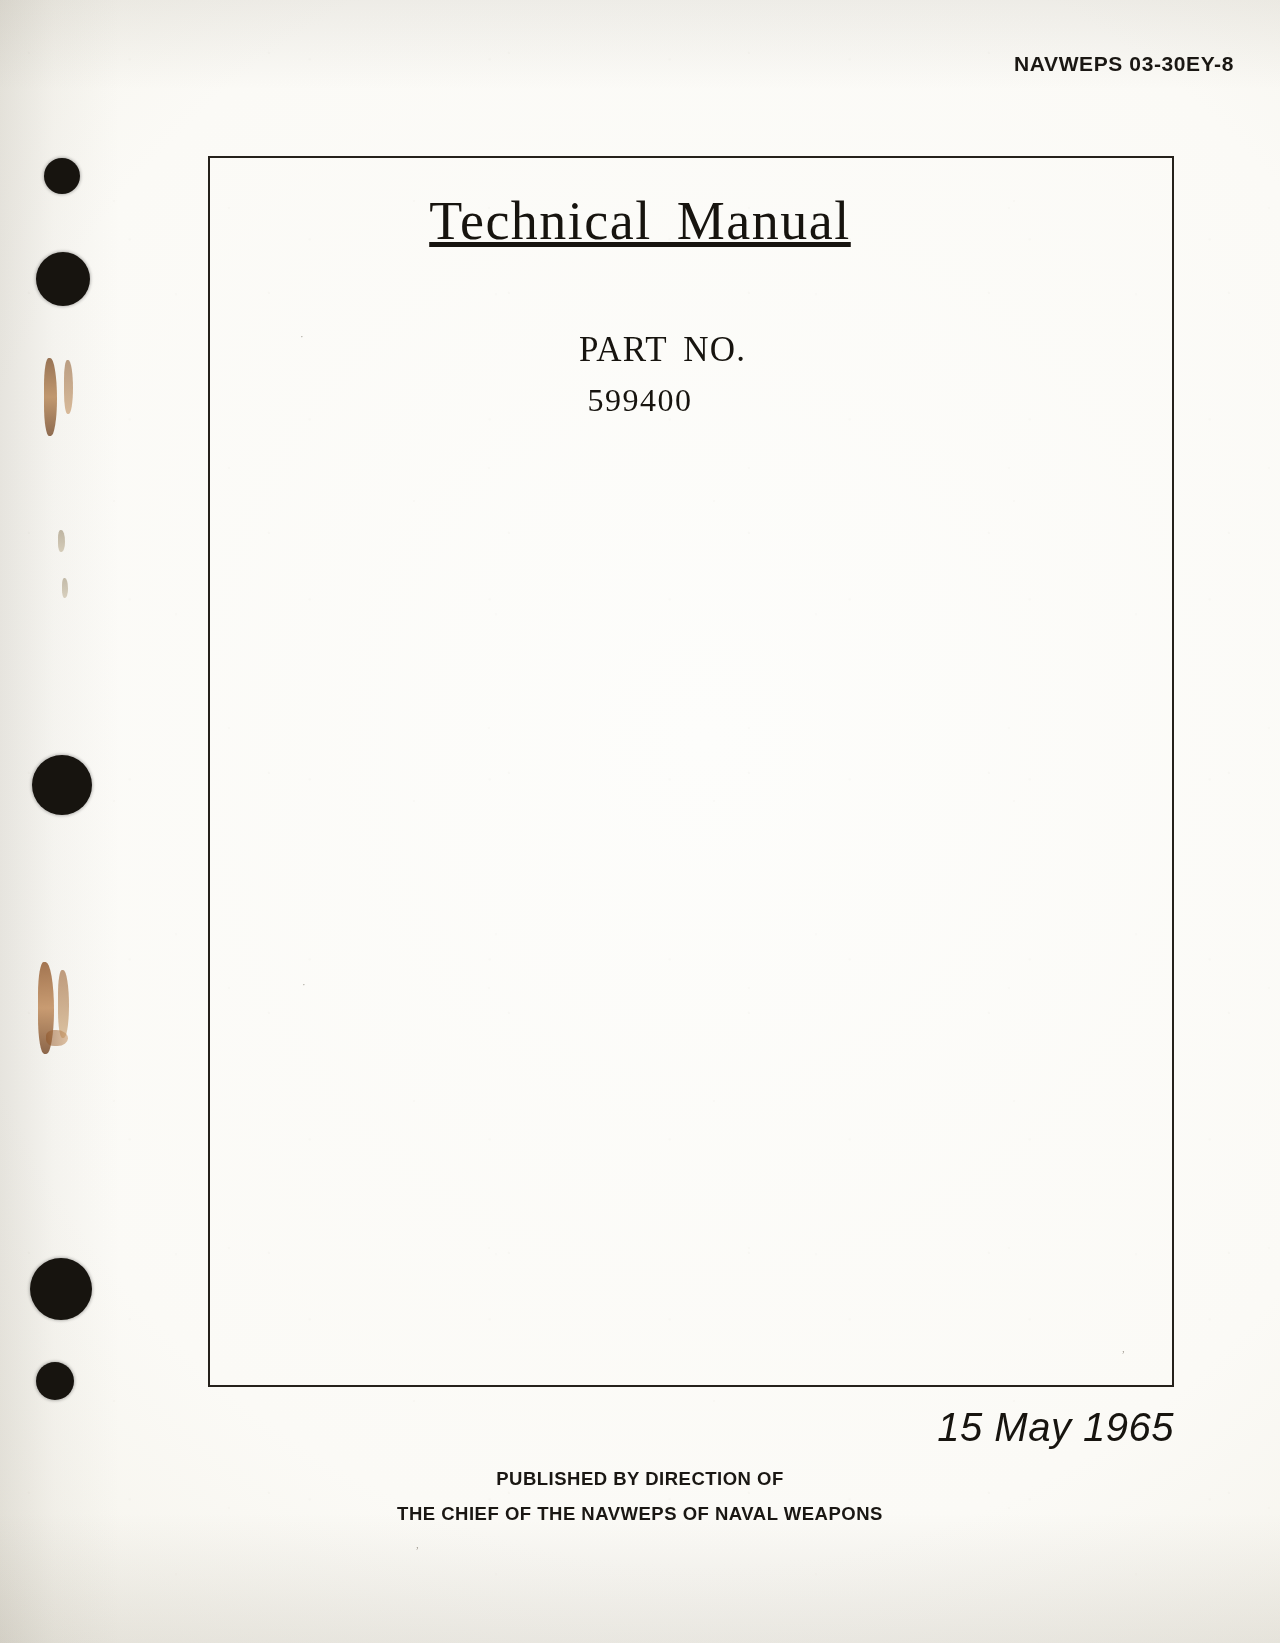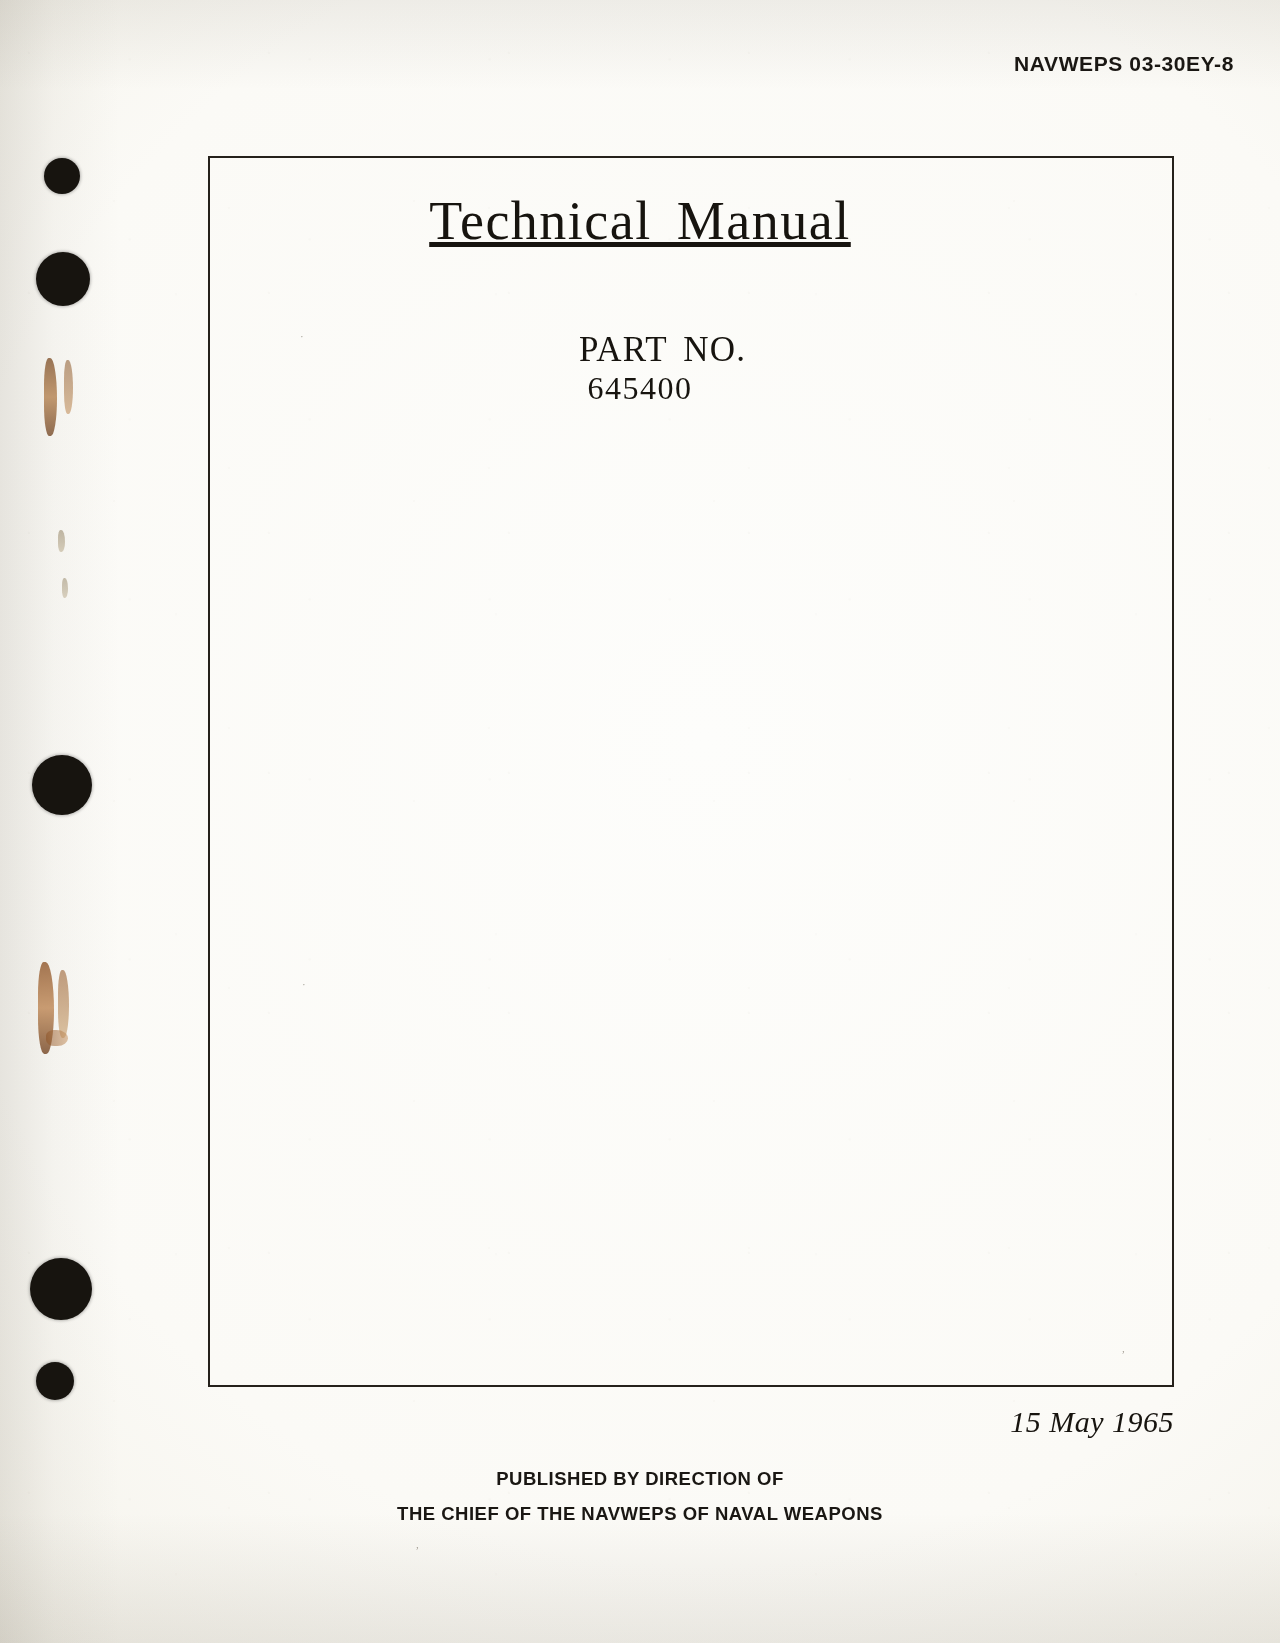"PART NO." .line-partno { margin-bottom: none -> 12px }
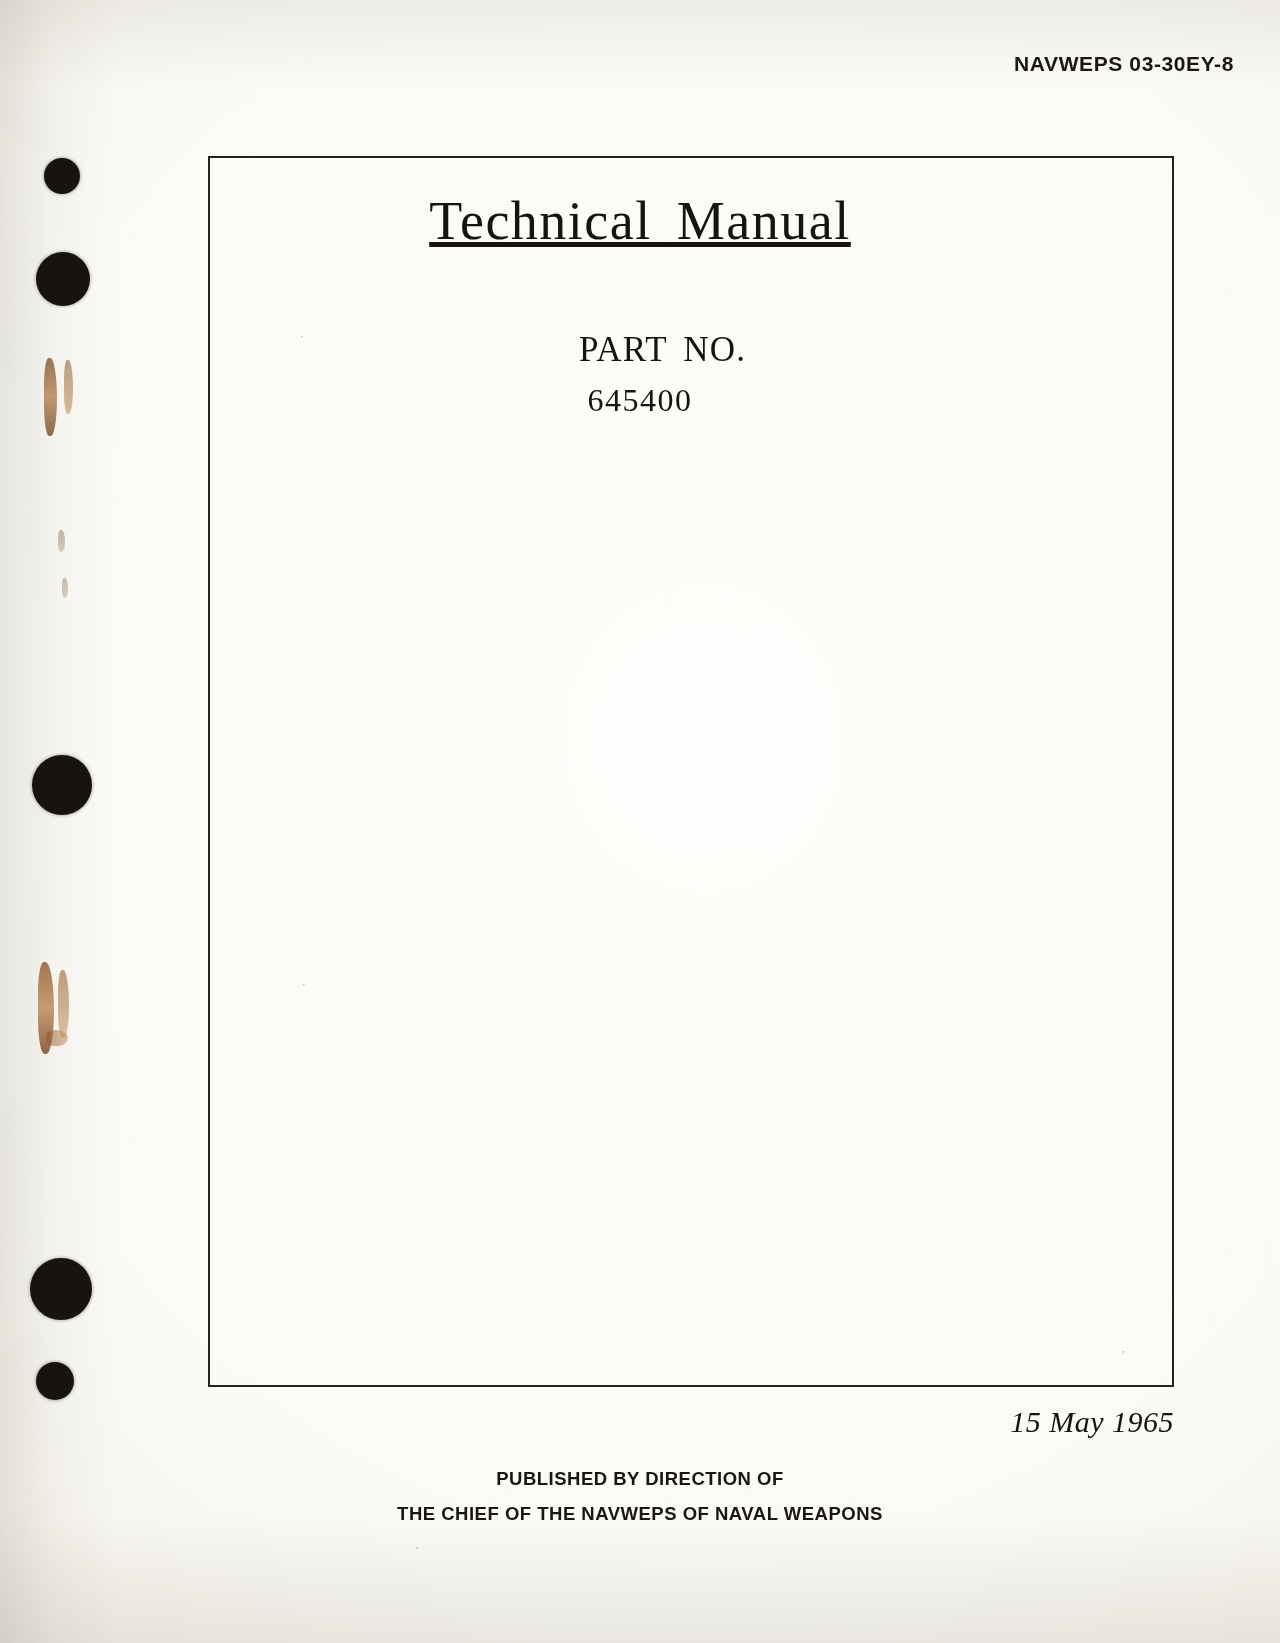"645400" div.line-partnum { text: 645400 -> 599400 }
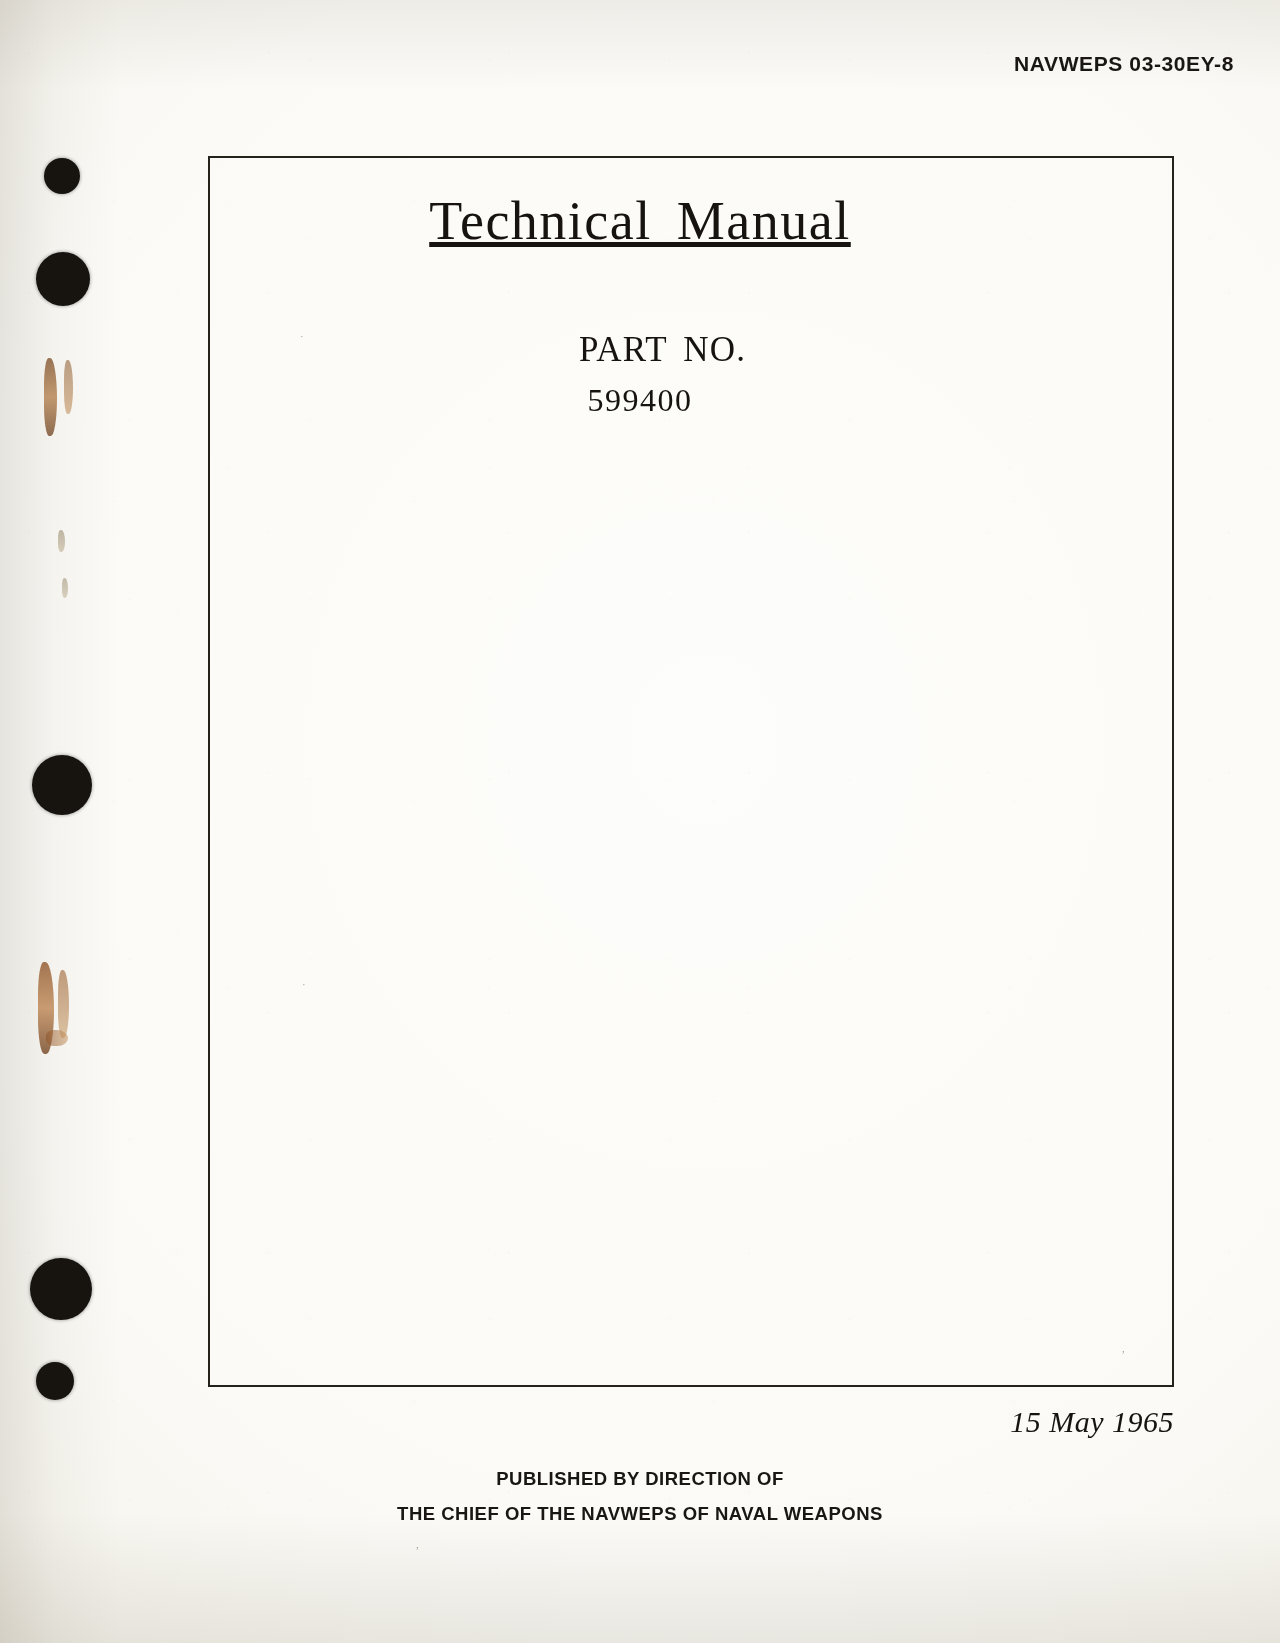"15 May 1965" .date { font-family: Liberation Serif, serif -> Liberation Sans, sans-serif; font-size: 30px -> 40px }
